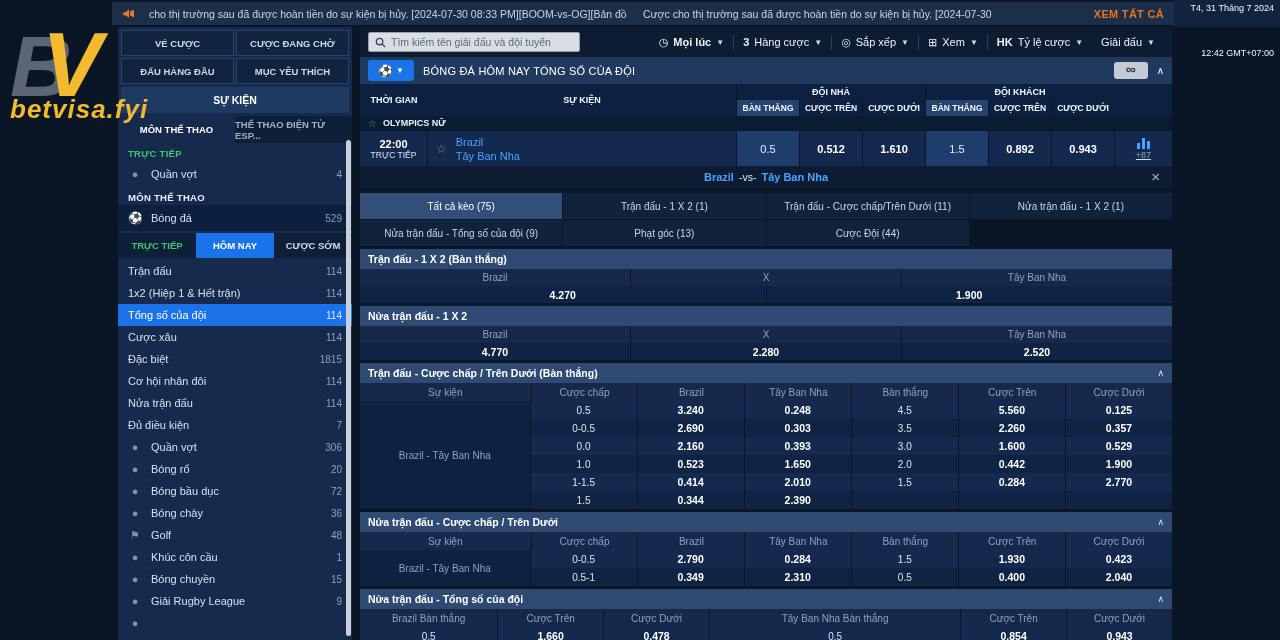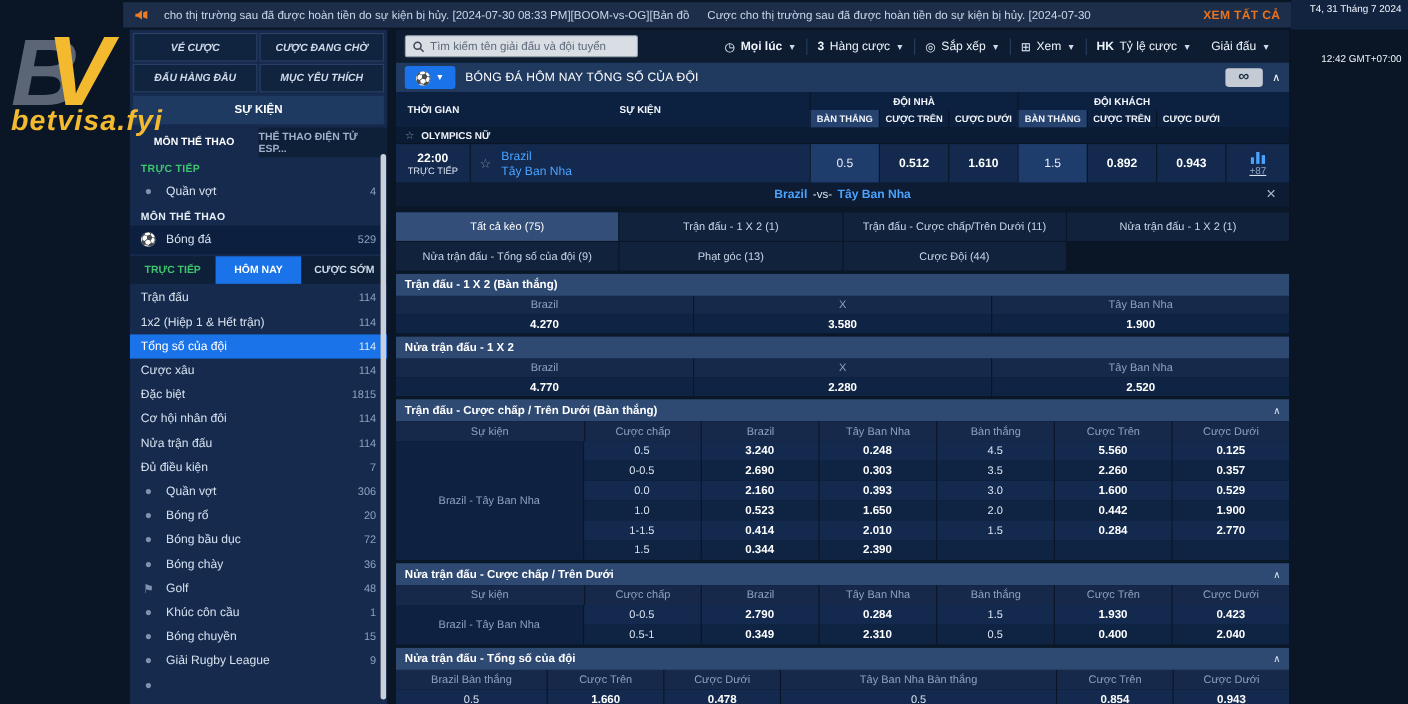"VÉ CƯỢC" .qgrid { font-style: italic -> none }
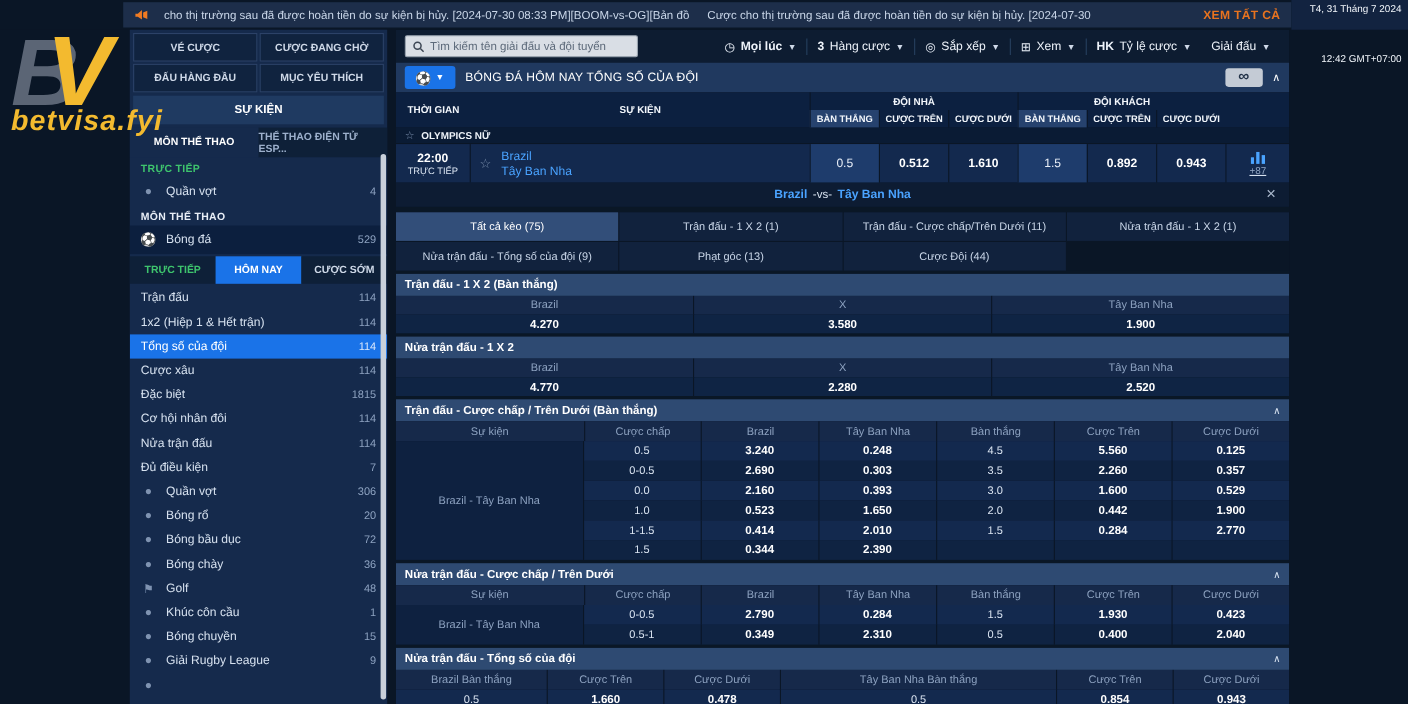"3.580" div { html: <div>3.580</div> -> none }
